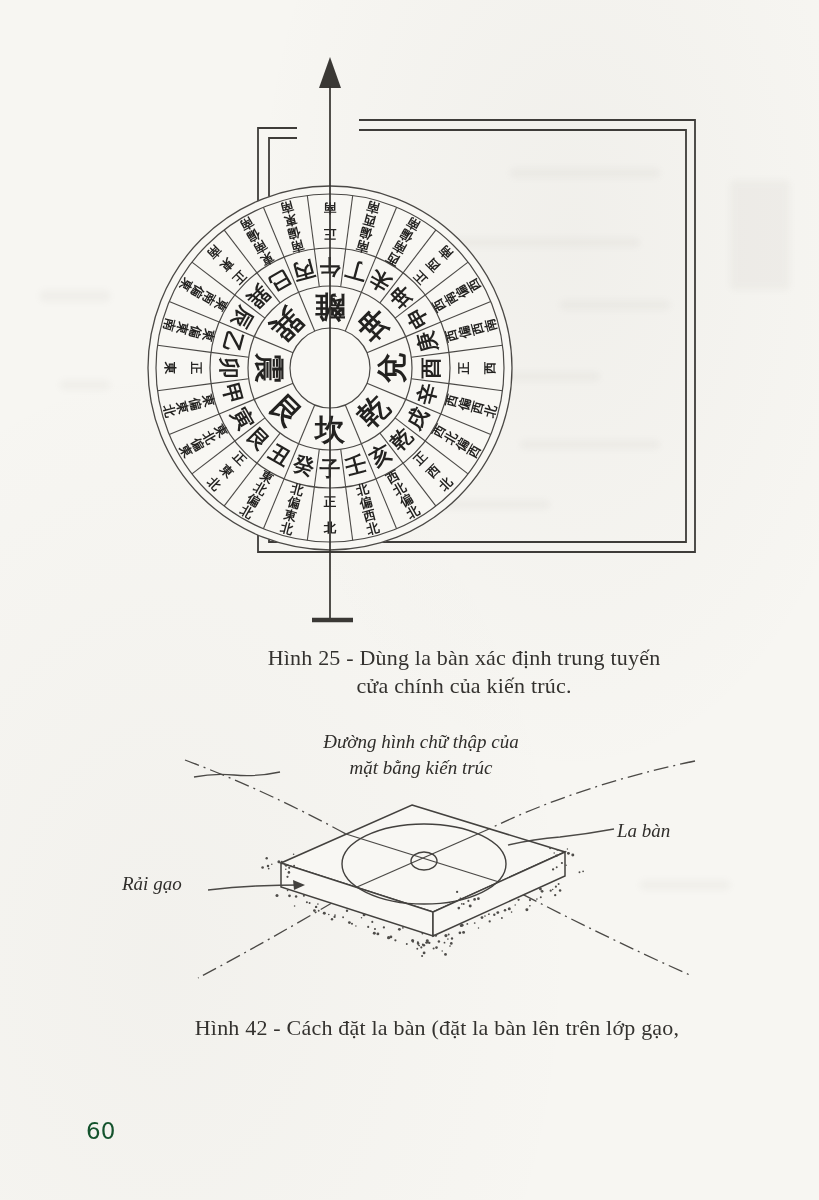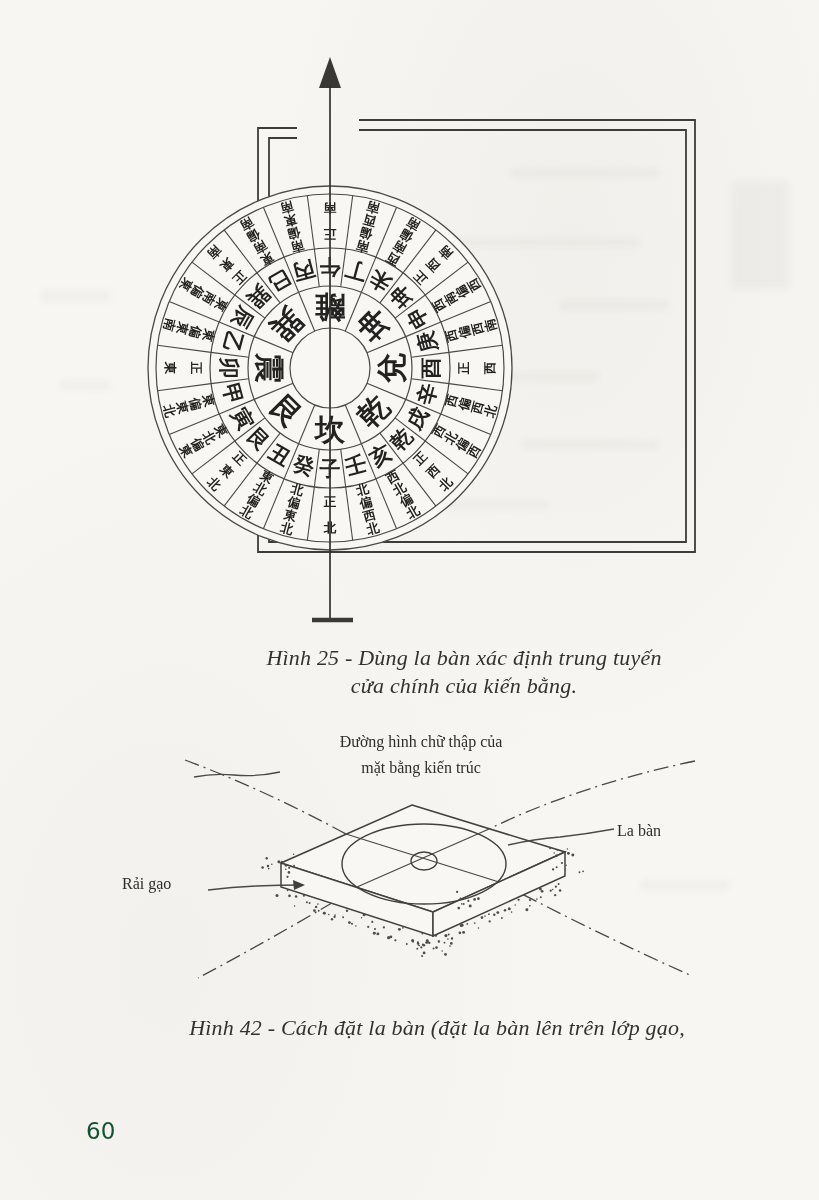"Hình 25 - Dùng la" .cap { font-style: italic -> none }
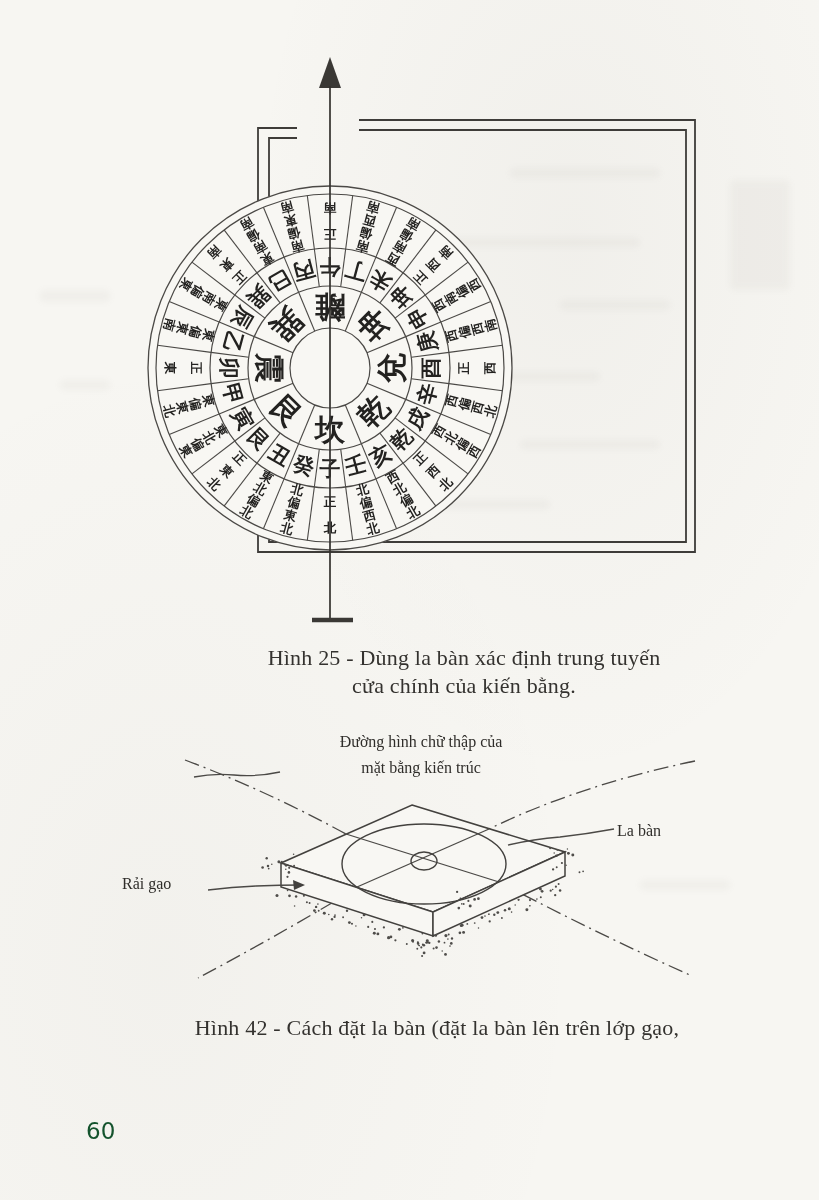"cửa chính của kiến bằng." div { text: bằng -> trúc }
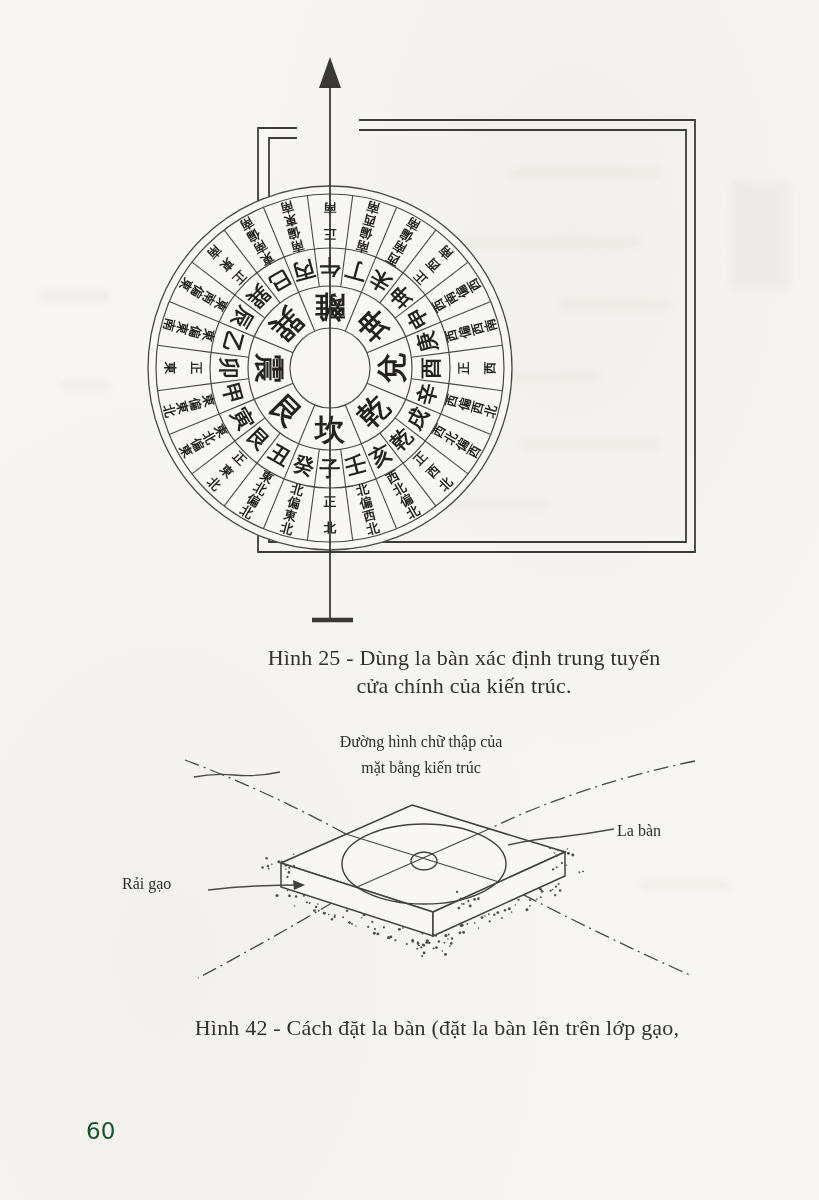"Đường hình chữ thập của" .lbl { font-size: 16px -> 19px; font-style: none -> italic }
